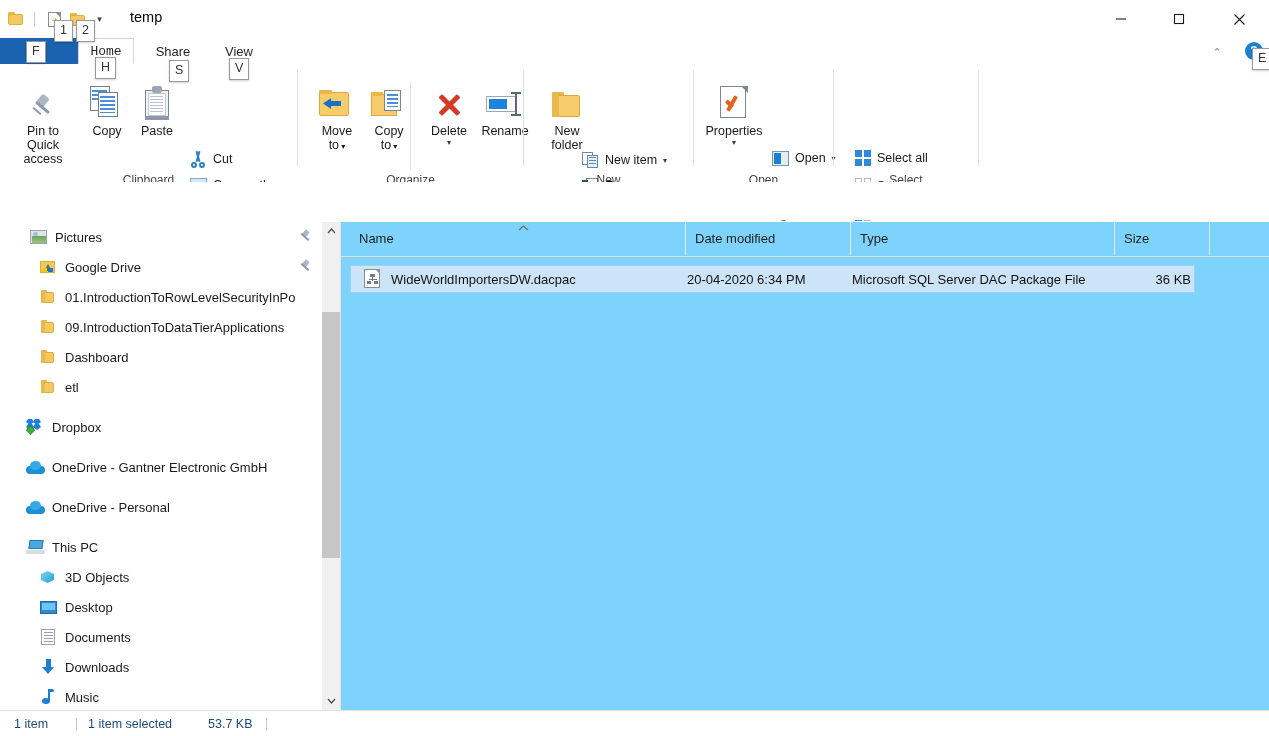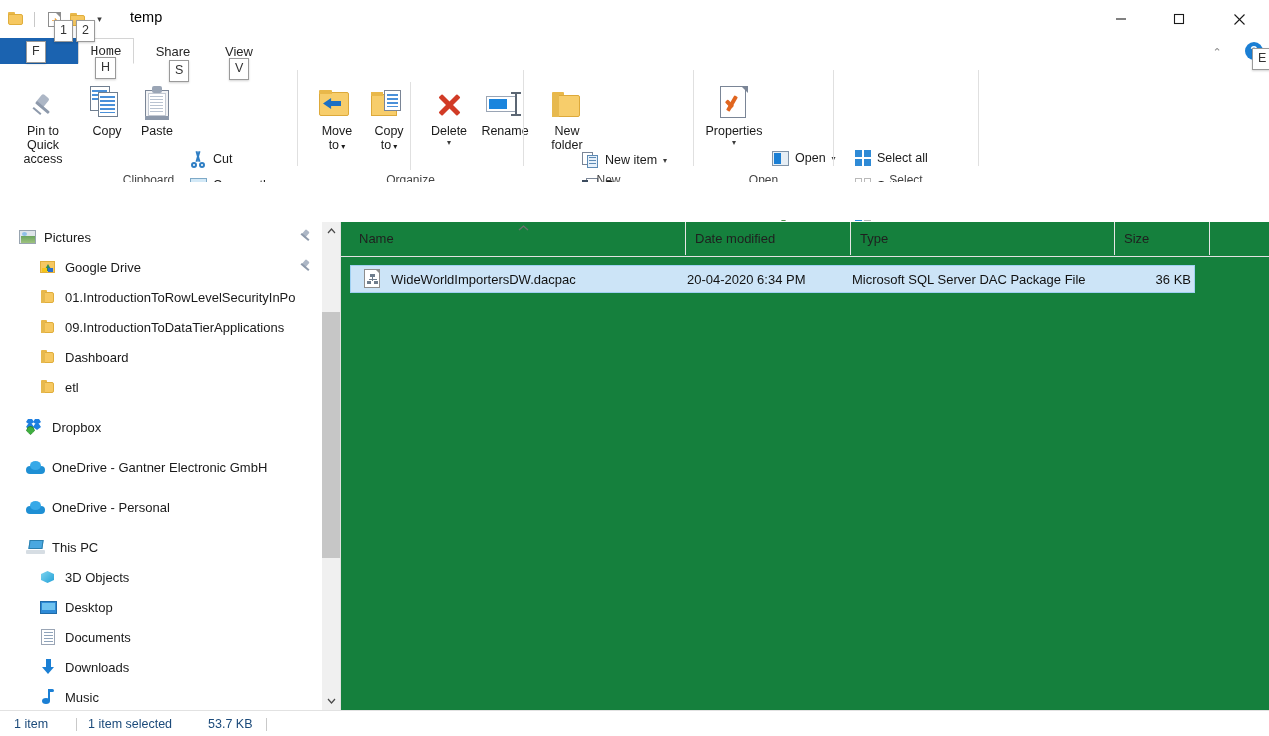"Pictures" div.nrow { padding-left: 17px -> 28px }
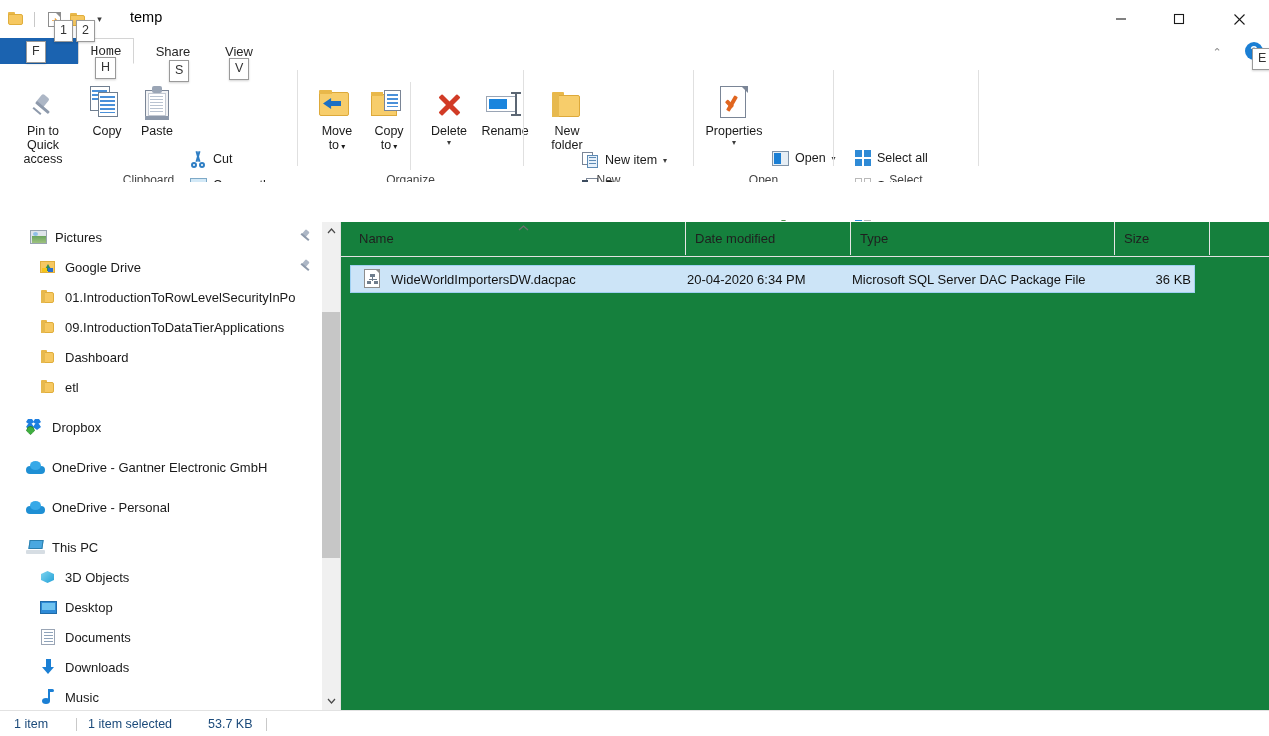"Name" .filelist { background: #15803d -> #7dd3fc }
